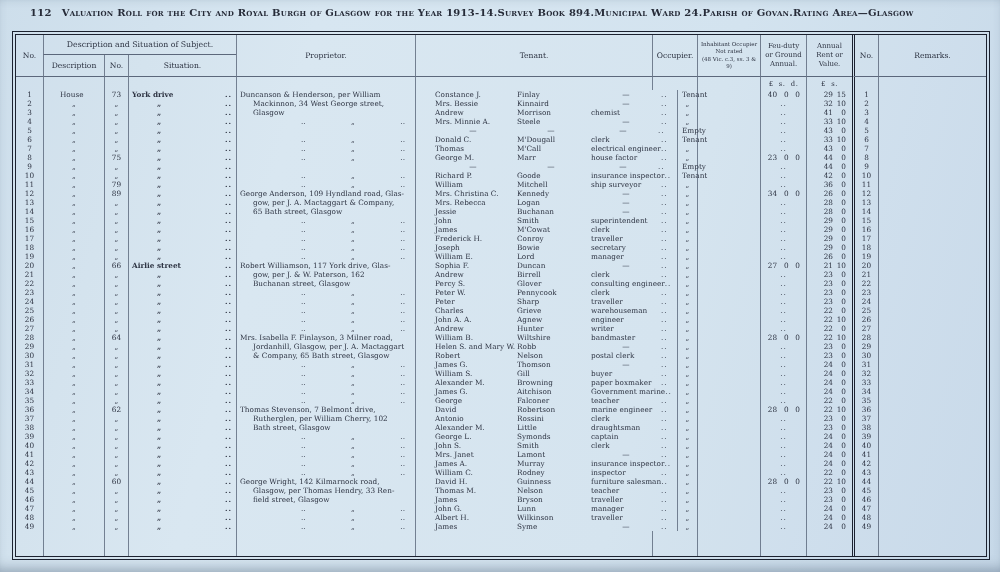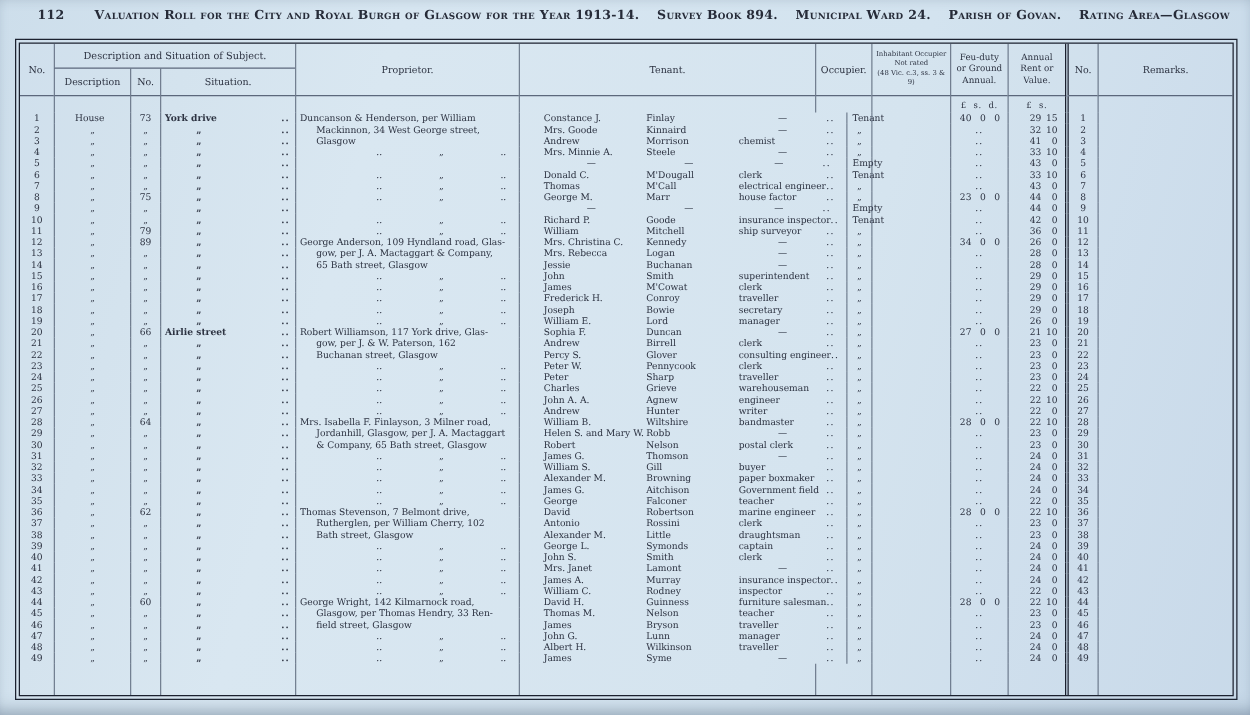"112" .masthead { justify-content: space-between -> flex-start }
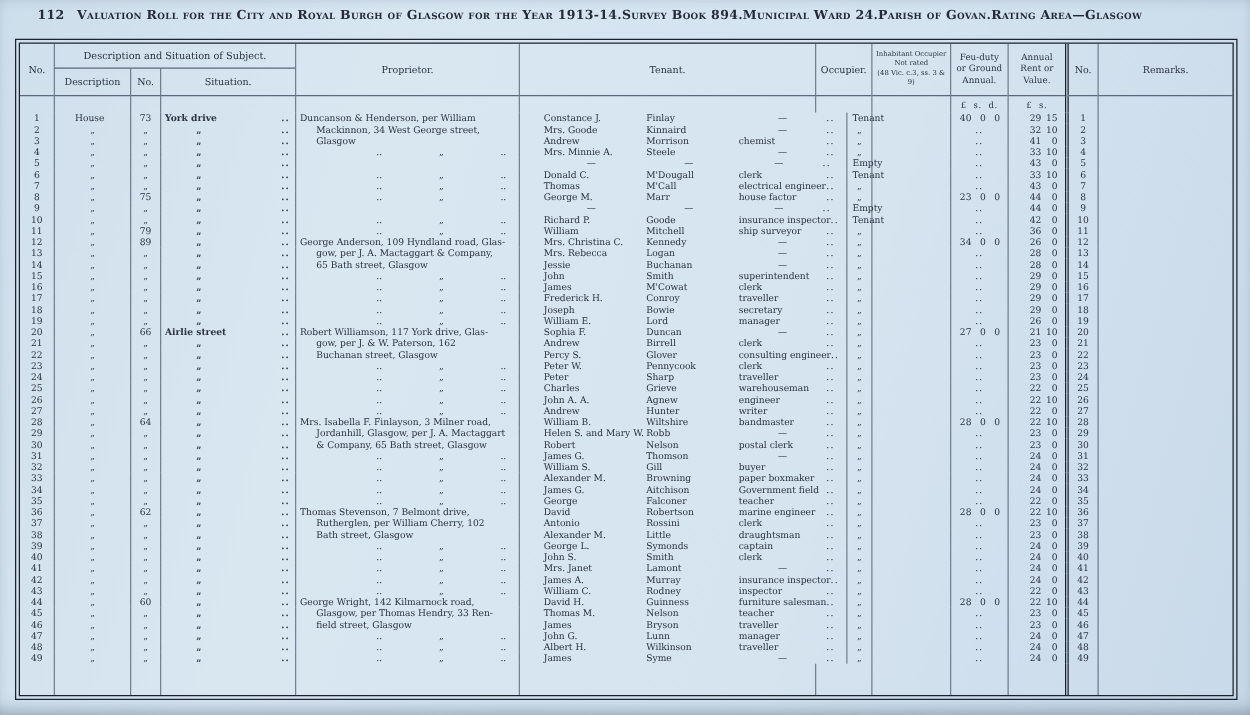"Mrs. Goode" span.tf { text: Goode -> Bessie }
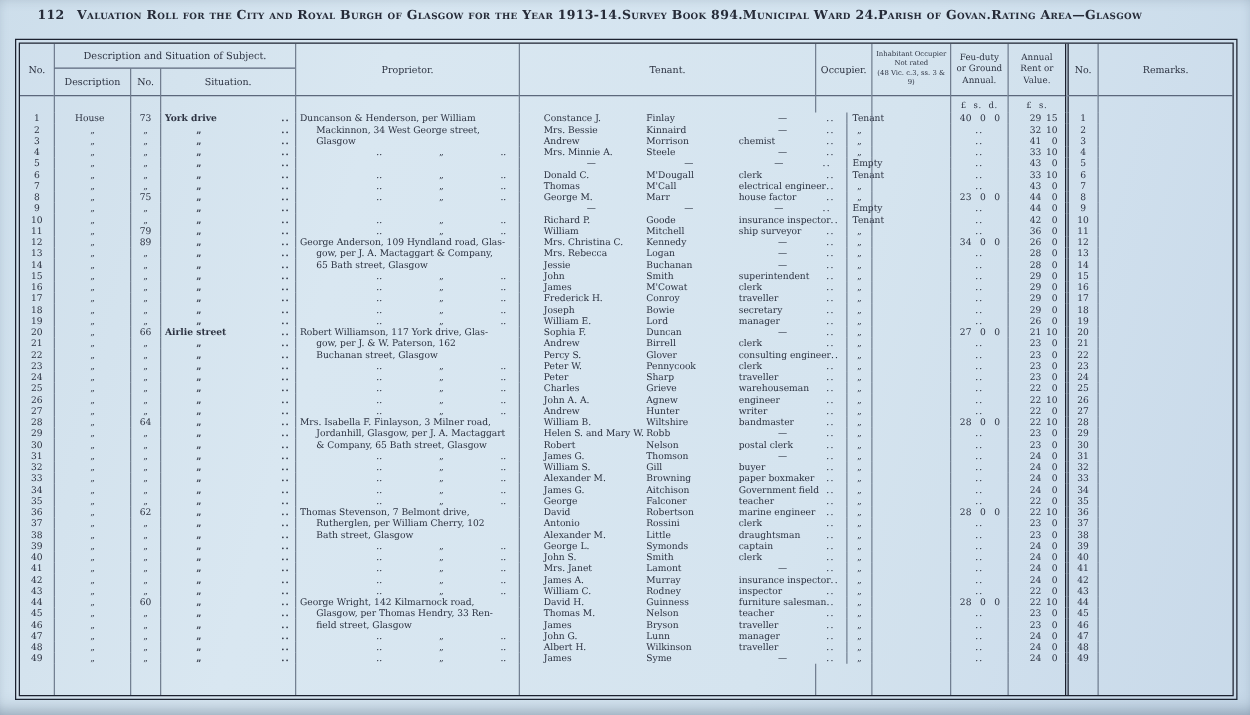"Government field" span.to { text: field -> marine }
